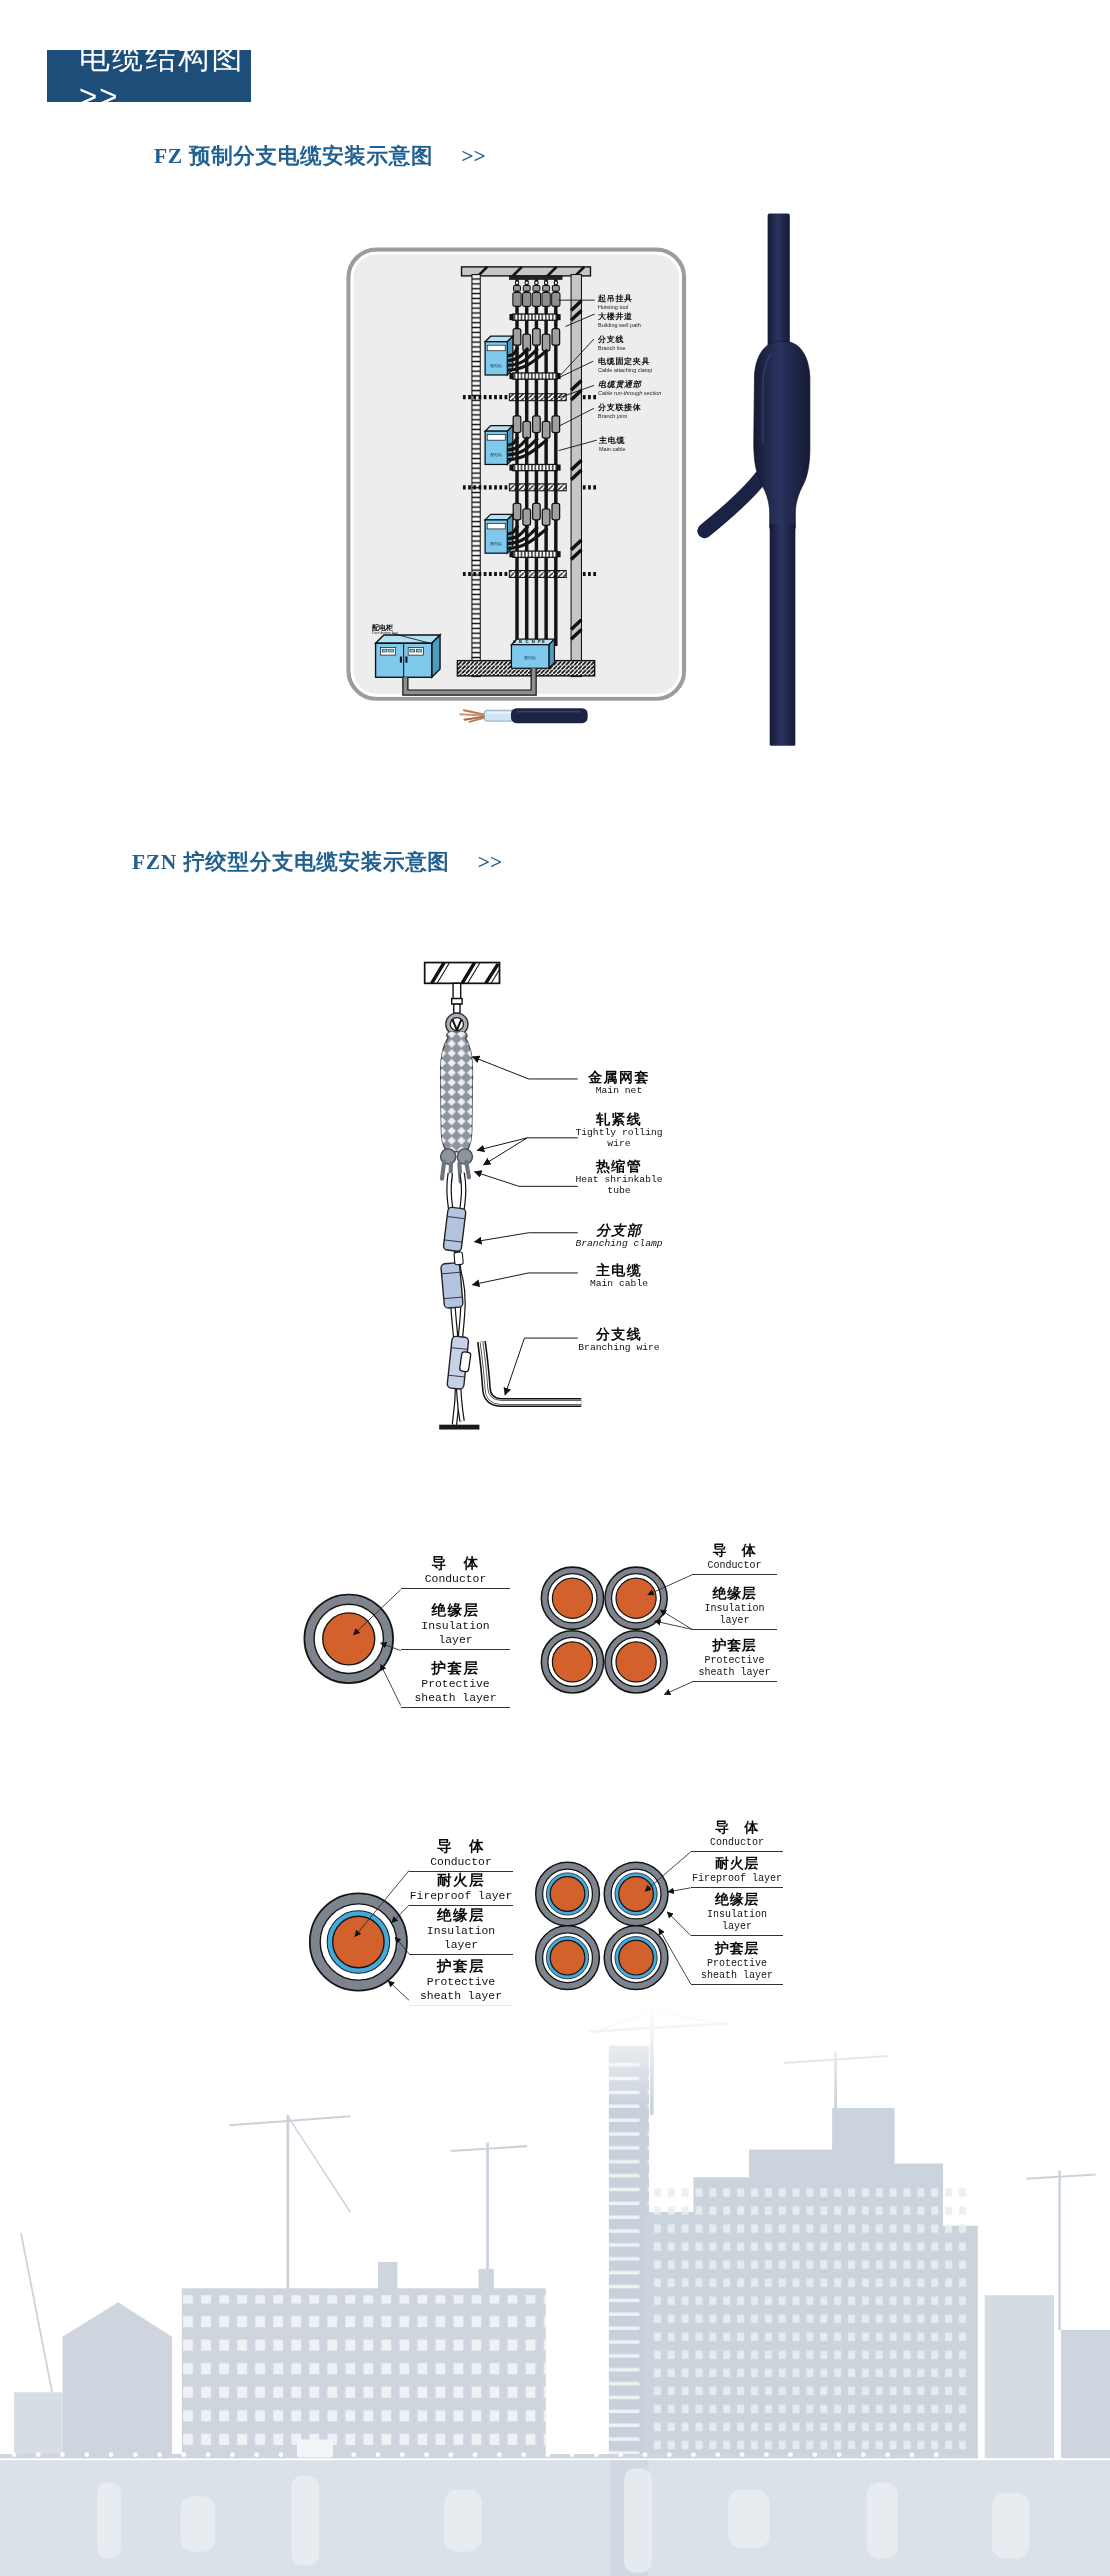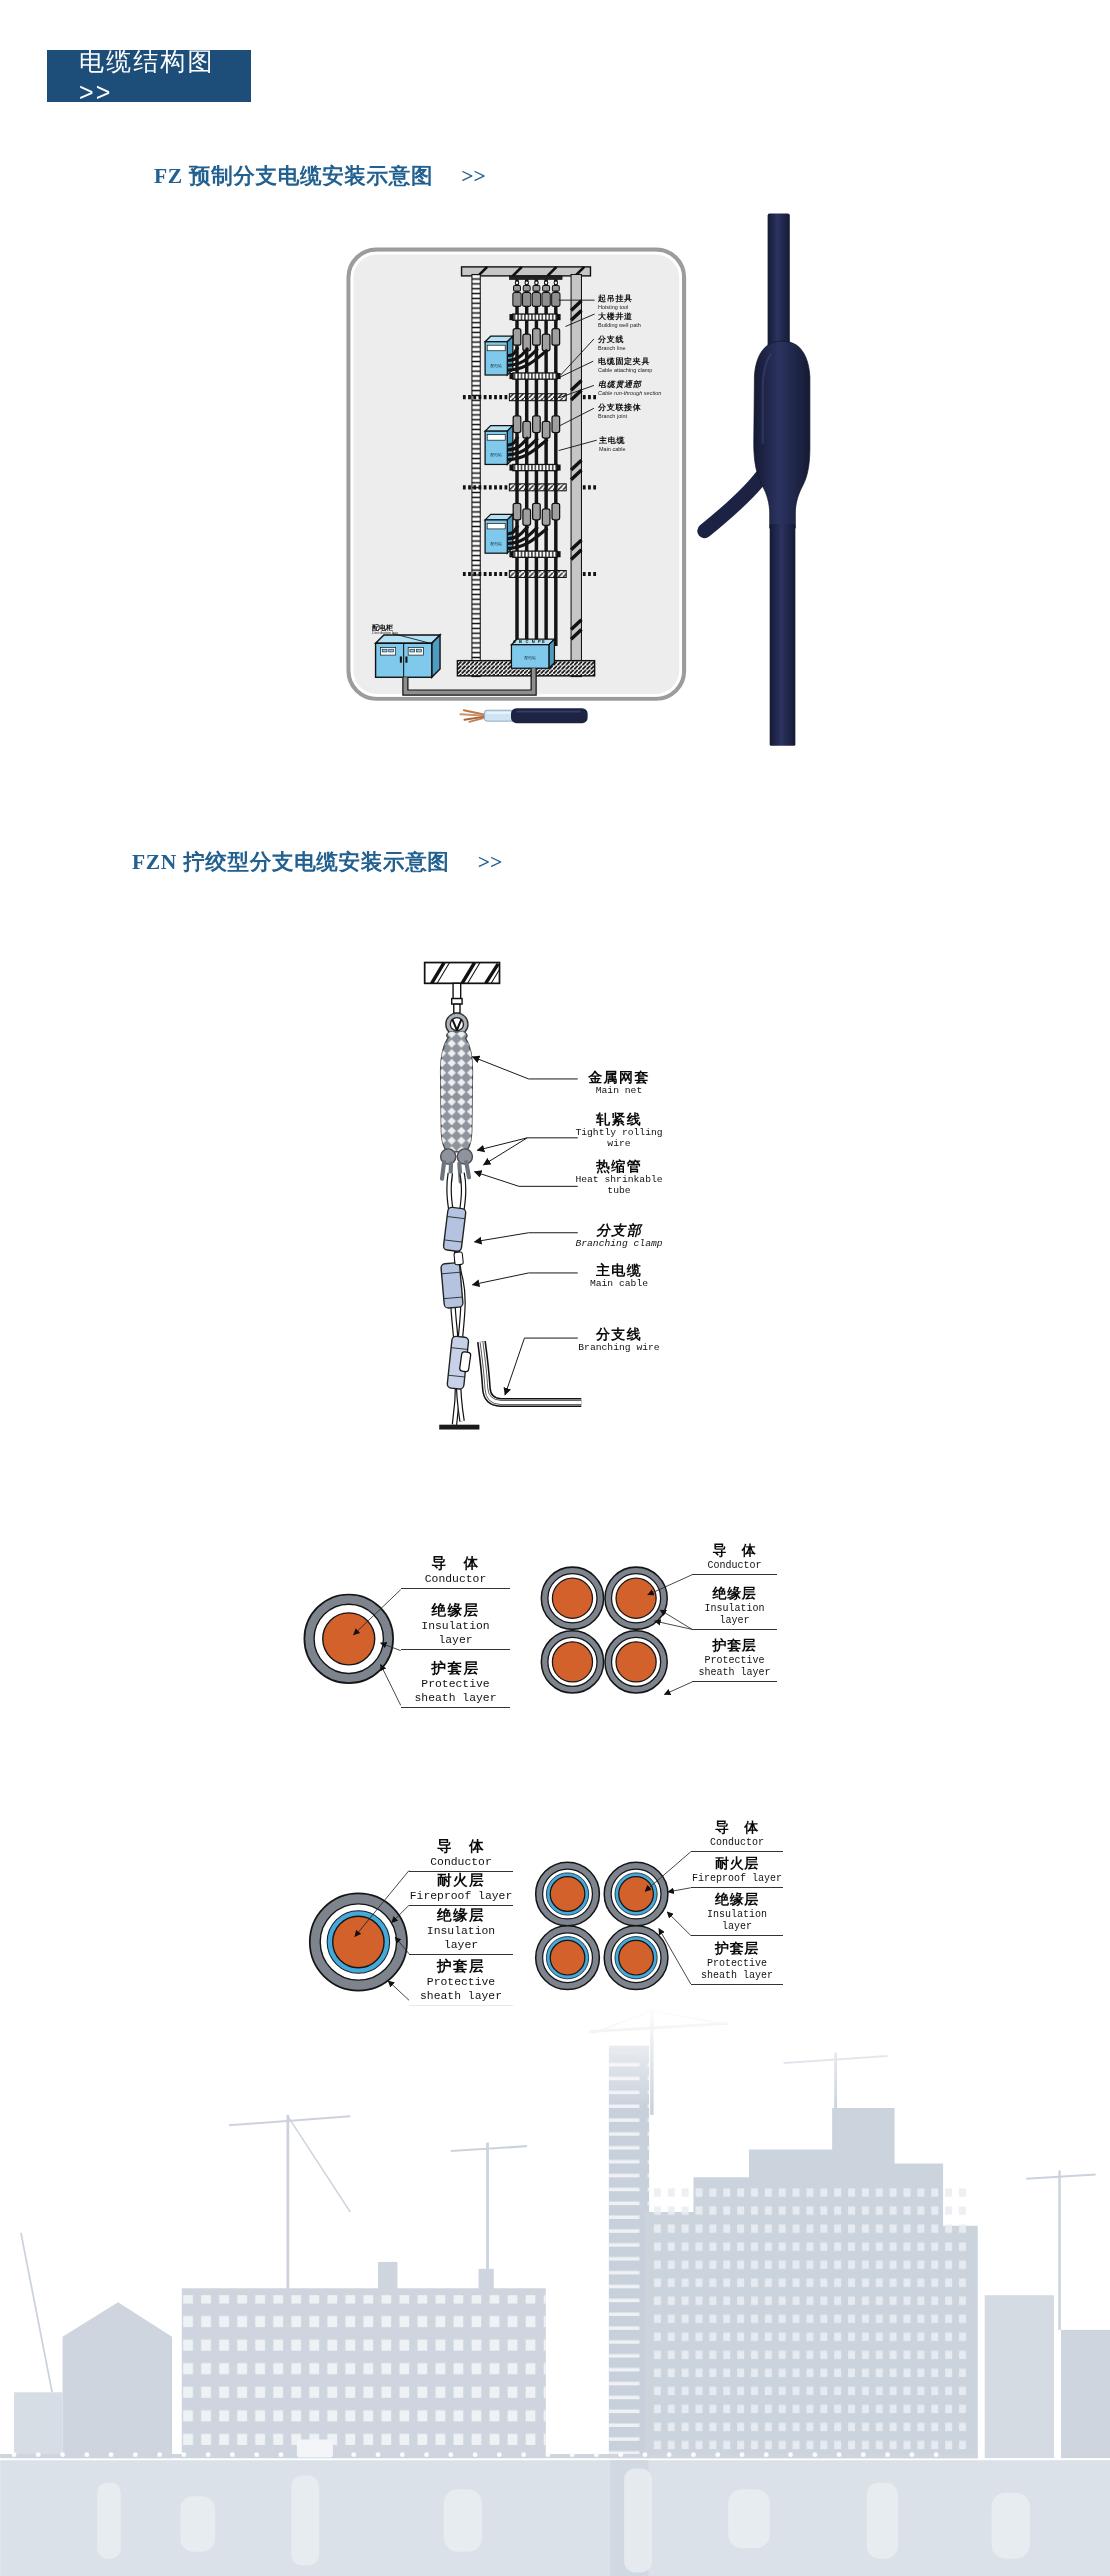"电缆结构图 >>" .badge span { font-size: 25px -> 31px }
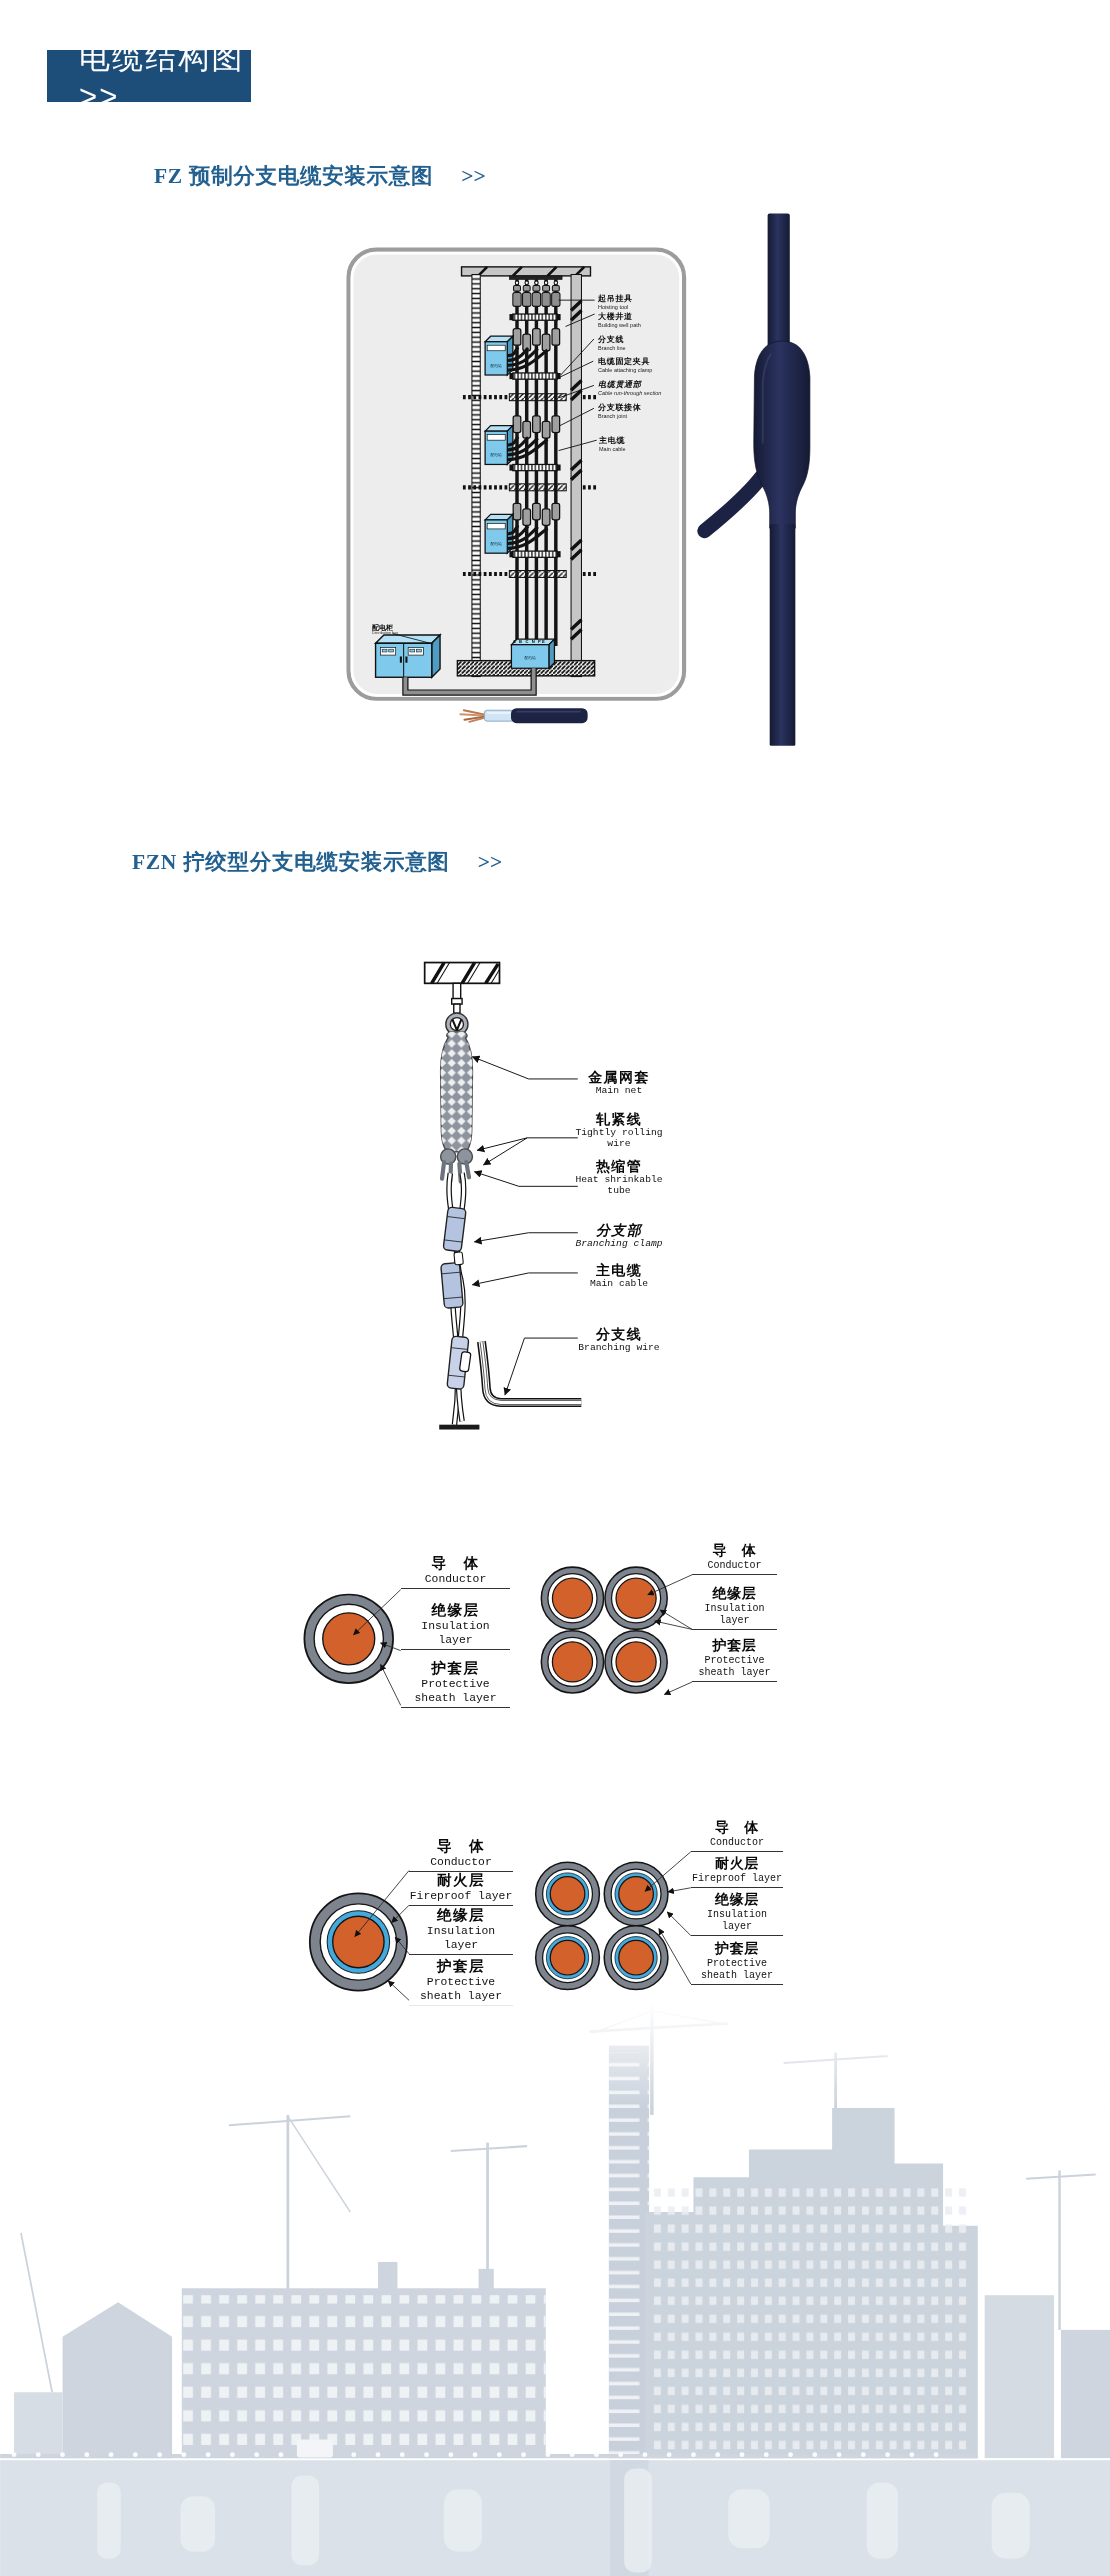"FZ 预制分支电缆安装示意图 >>" h2.heading { top: 161px -> 141px }
